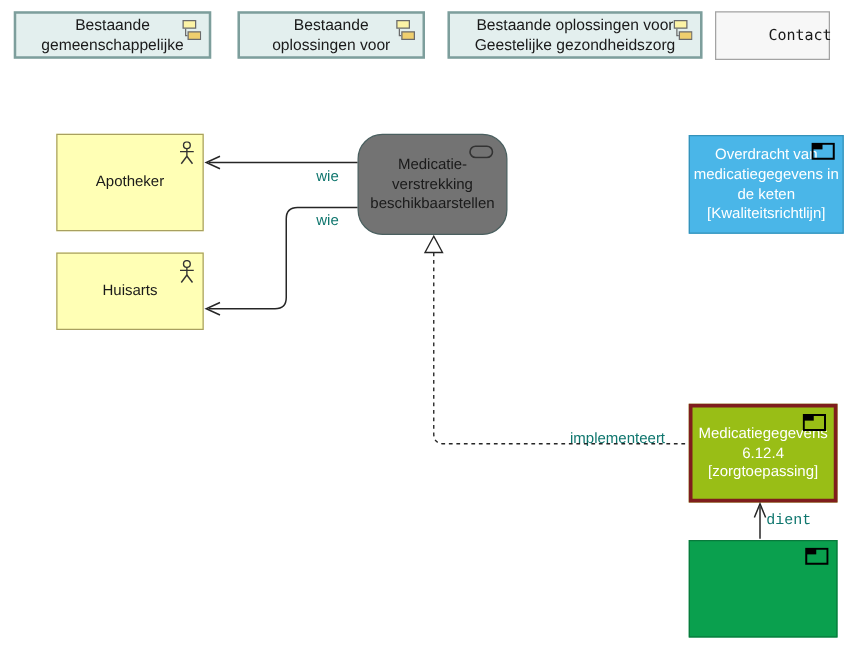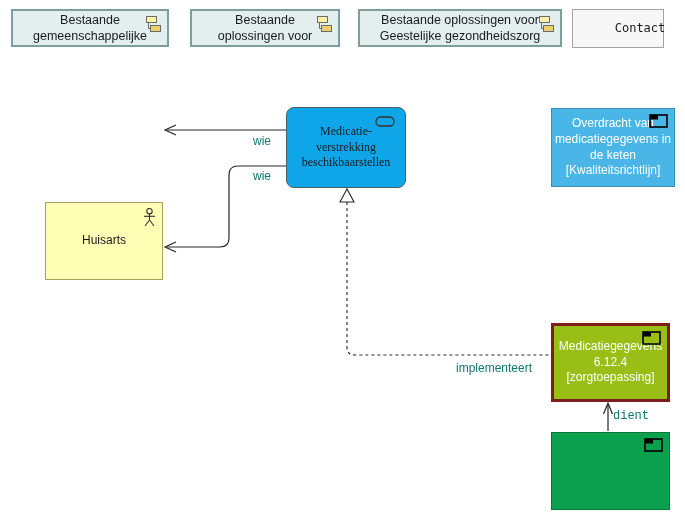"Medicatie-" .service { background: #0ea5e9 -> #737373; border-radius: 8px -> 20px; font-family: Liberation Serif, serif -> none }
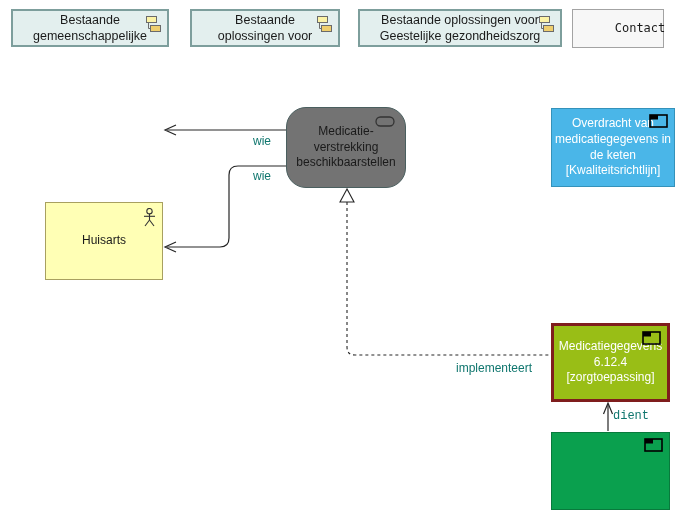"Apotheker" div.node { html: none -> <div> <span>Apotheker</span> <span> <svg> <circle></circle> <line></line> <line></line> <line></line> <line></line> </svg> </span> </div> }
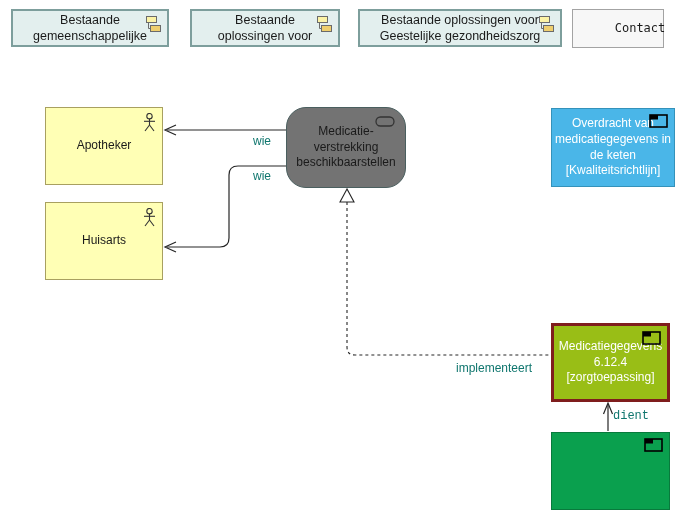"Huisarts" .huisarts { height: 78px -> 62px }
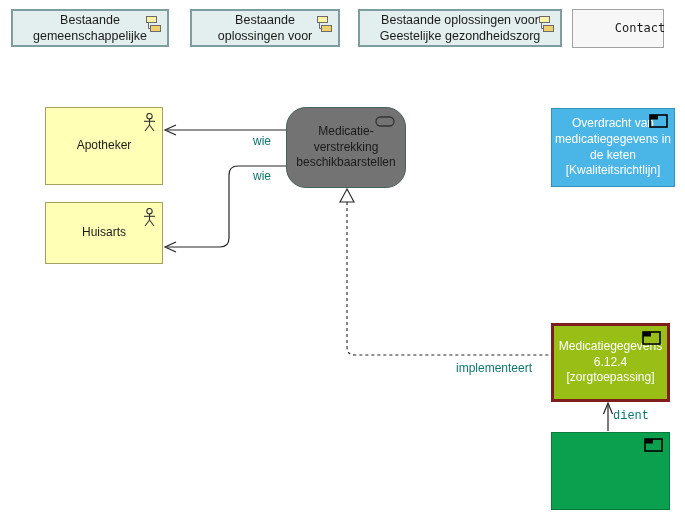"implementeert" .impl { top: 361px -> 343px }
